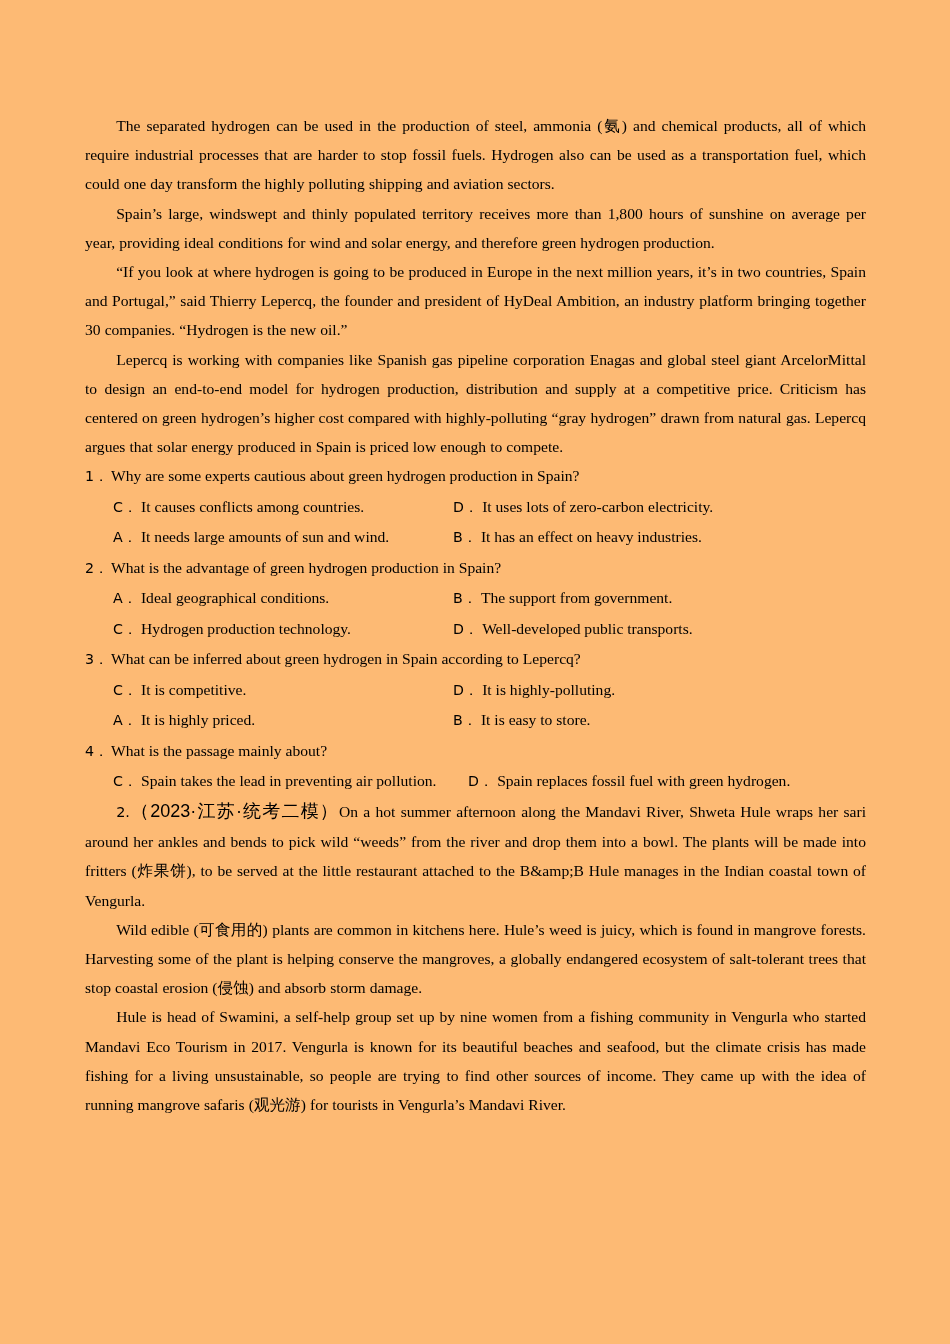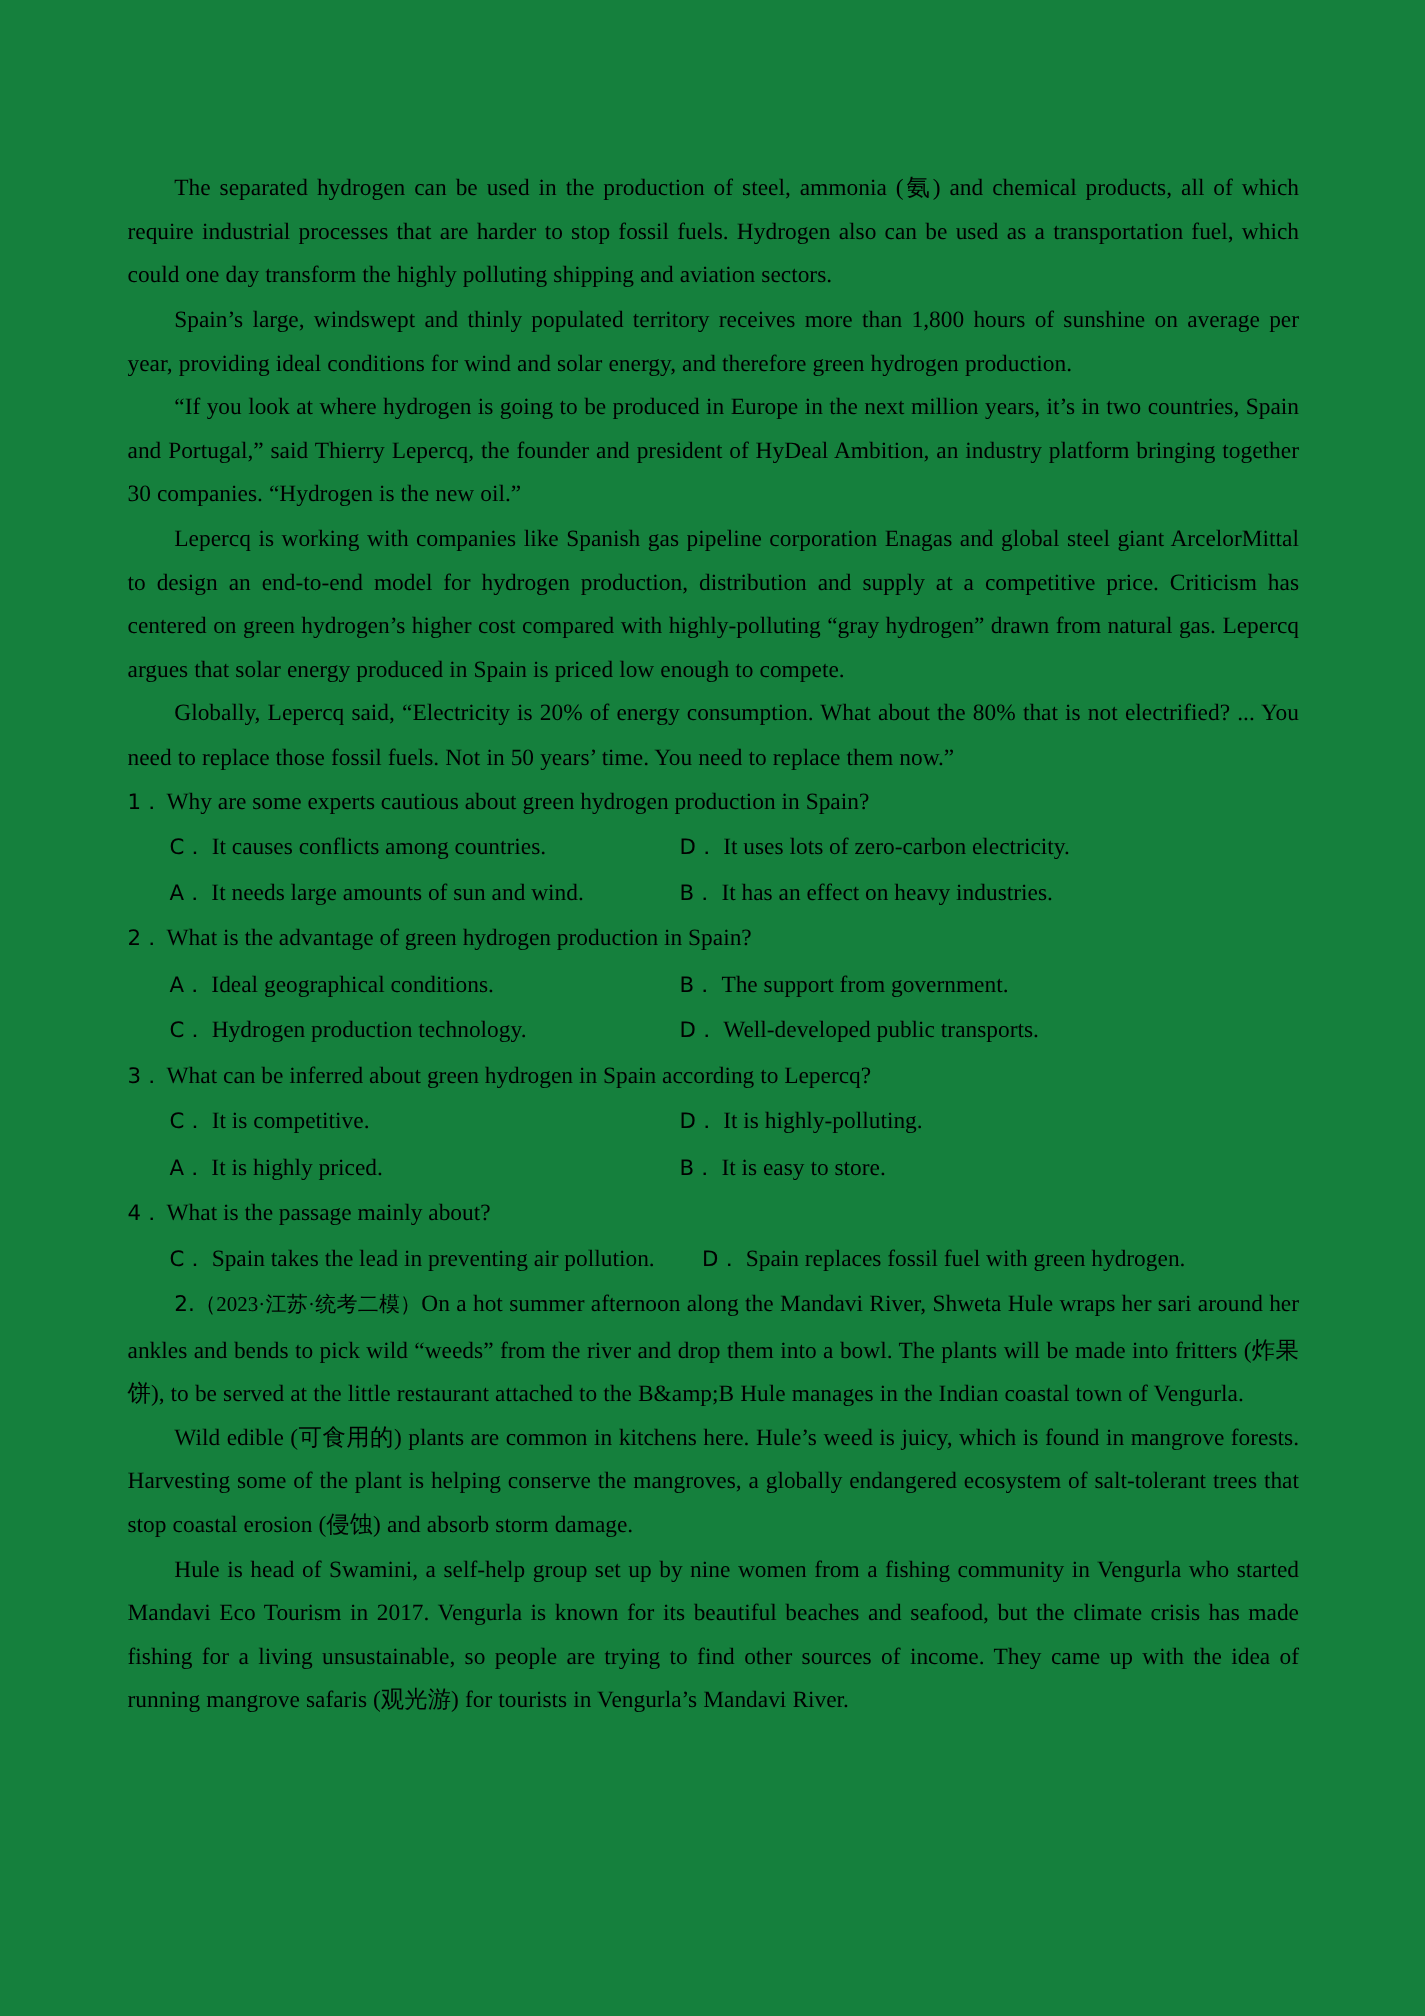"The separated hydrogen can be" .page { background: #15803d -> #fdba74 }
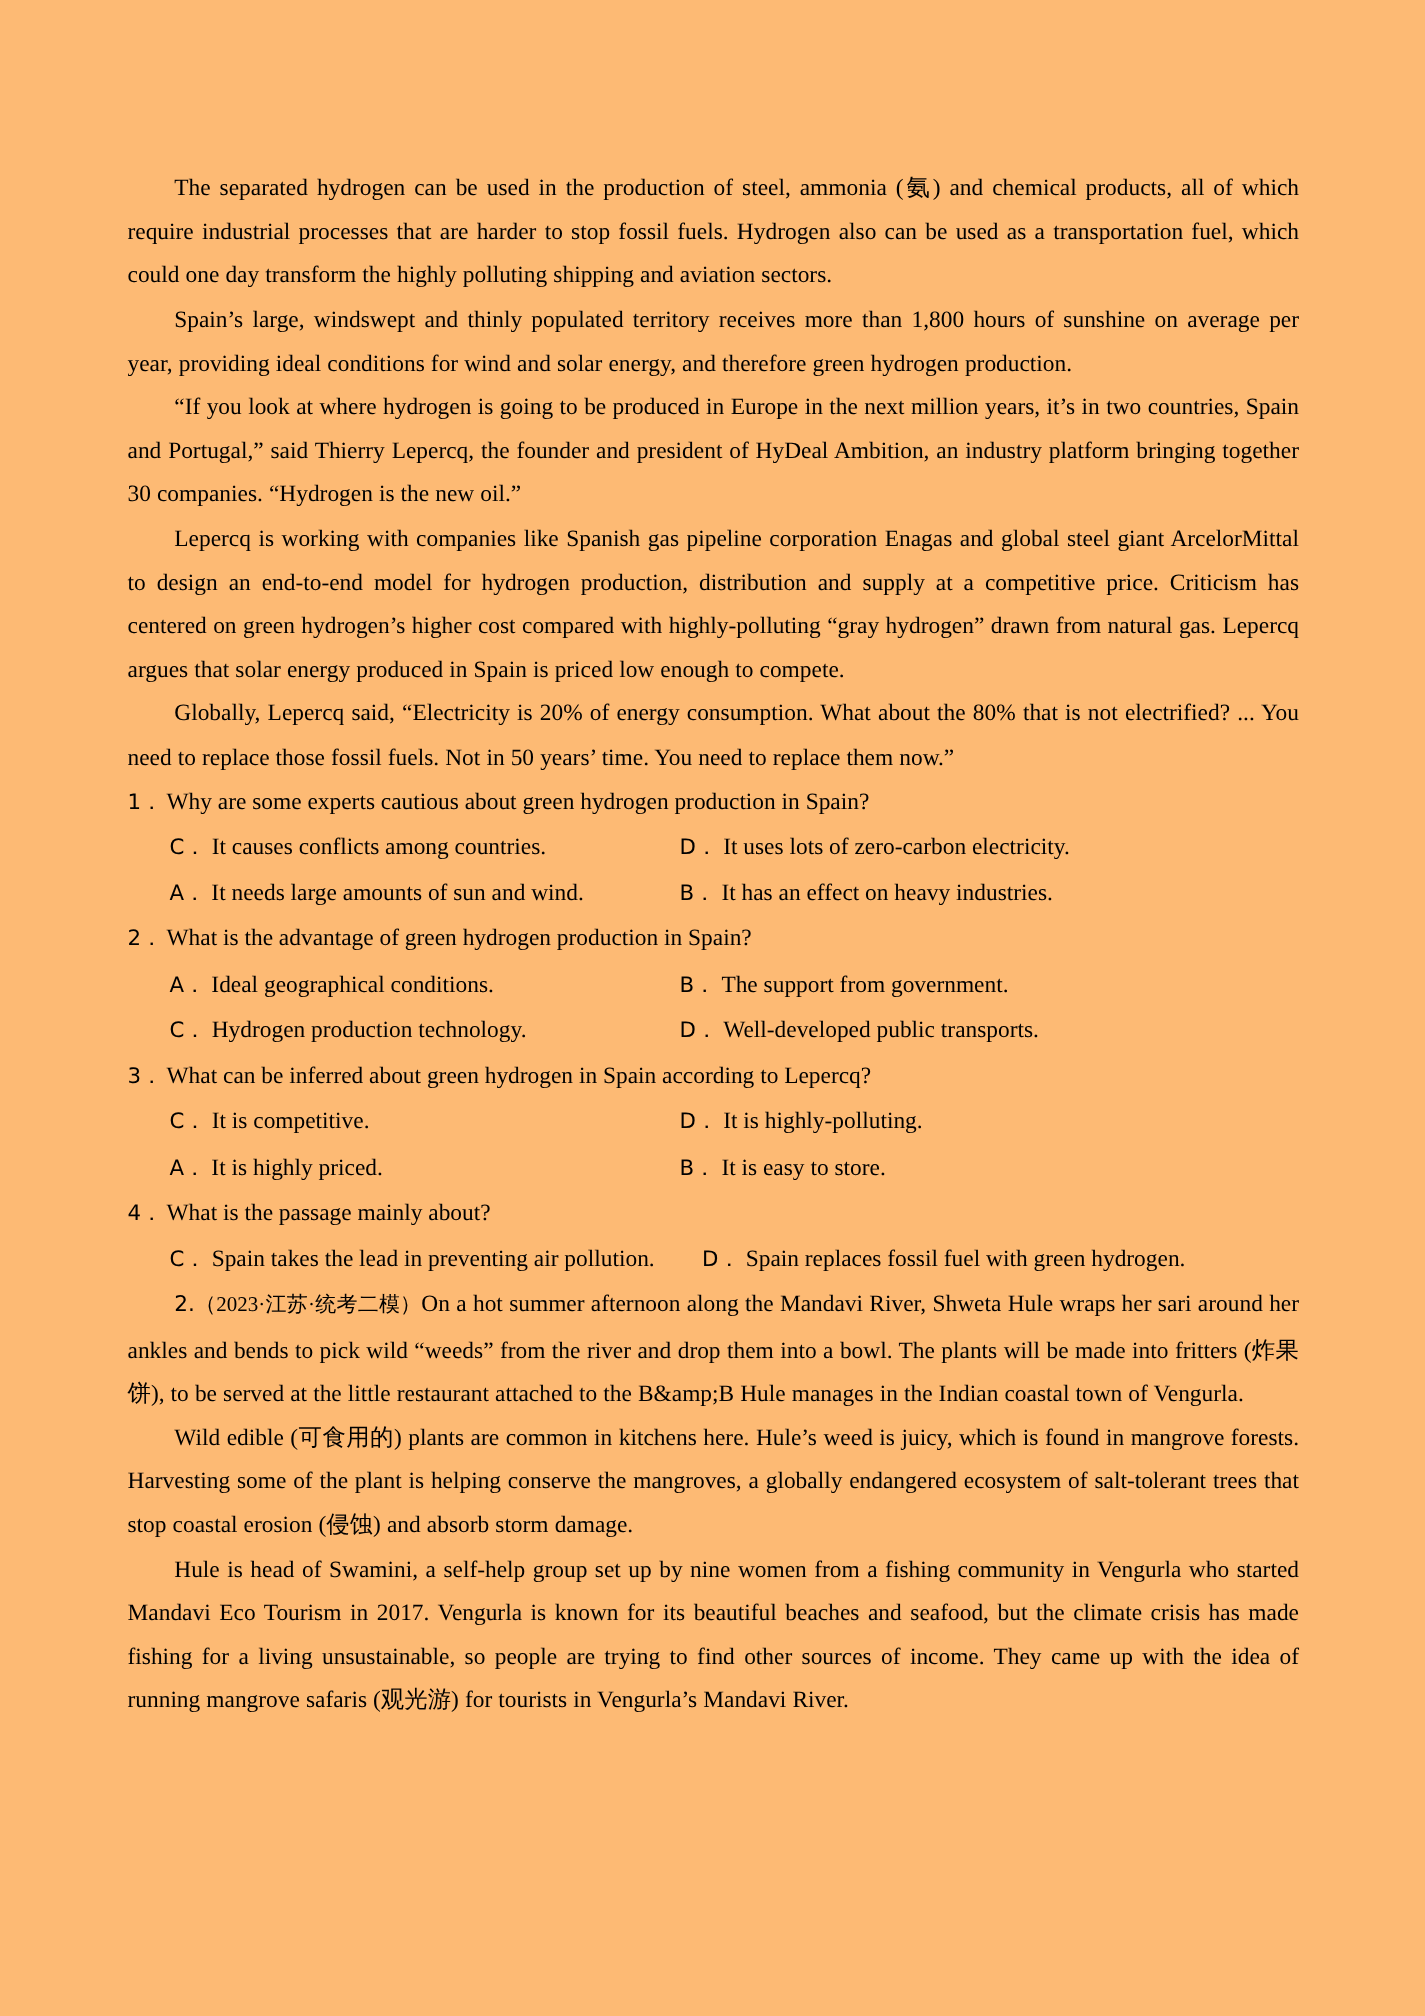"Globally, Lepercq said, “Electricity is" p.para { html: <p>Globally, Lepercq said, “Electricity is 20% of energy consumption. What about the 80% that is not electrified? ... You need to replace those fossil fuels. Not in 50 years’ time. You need to replace them now.”</p> -> none }
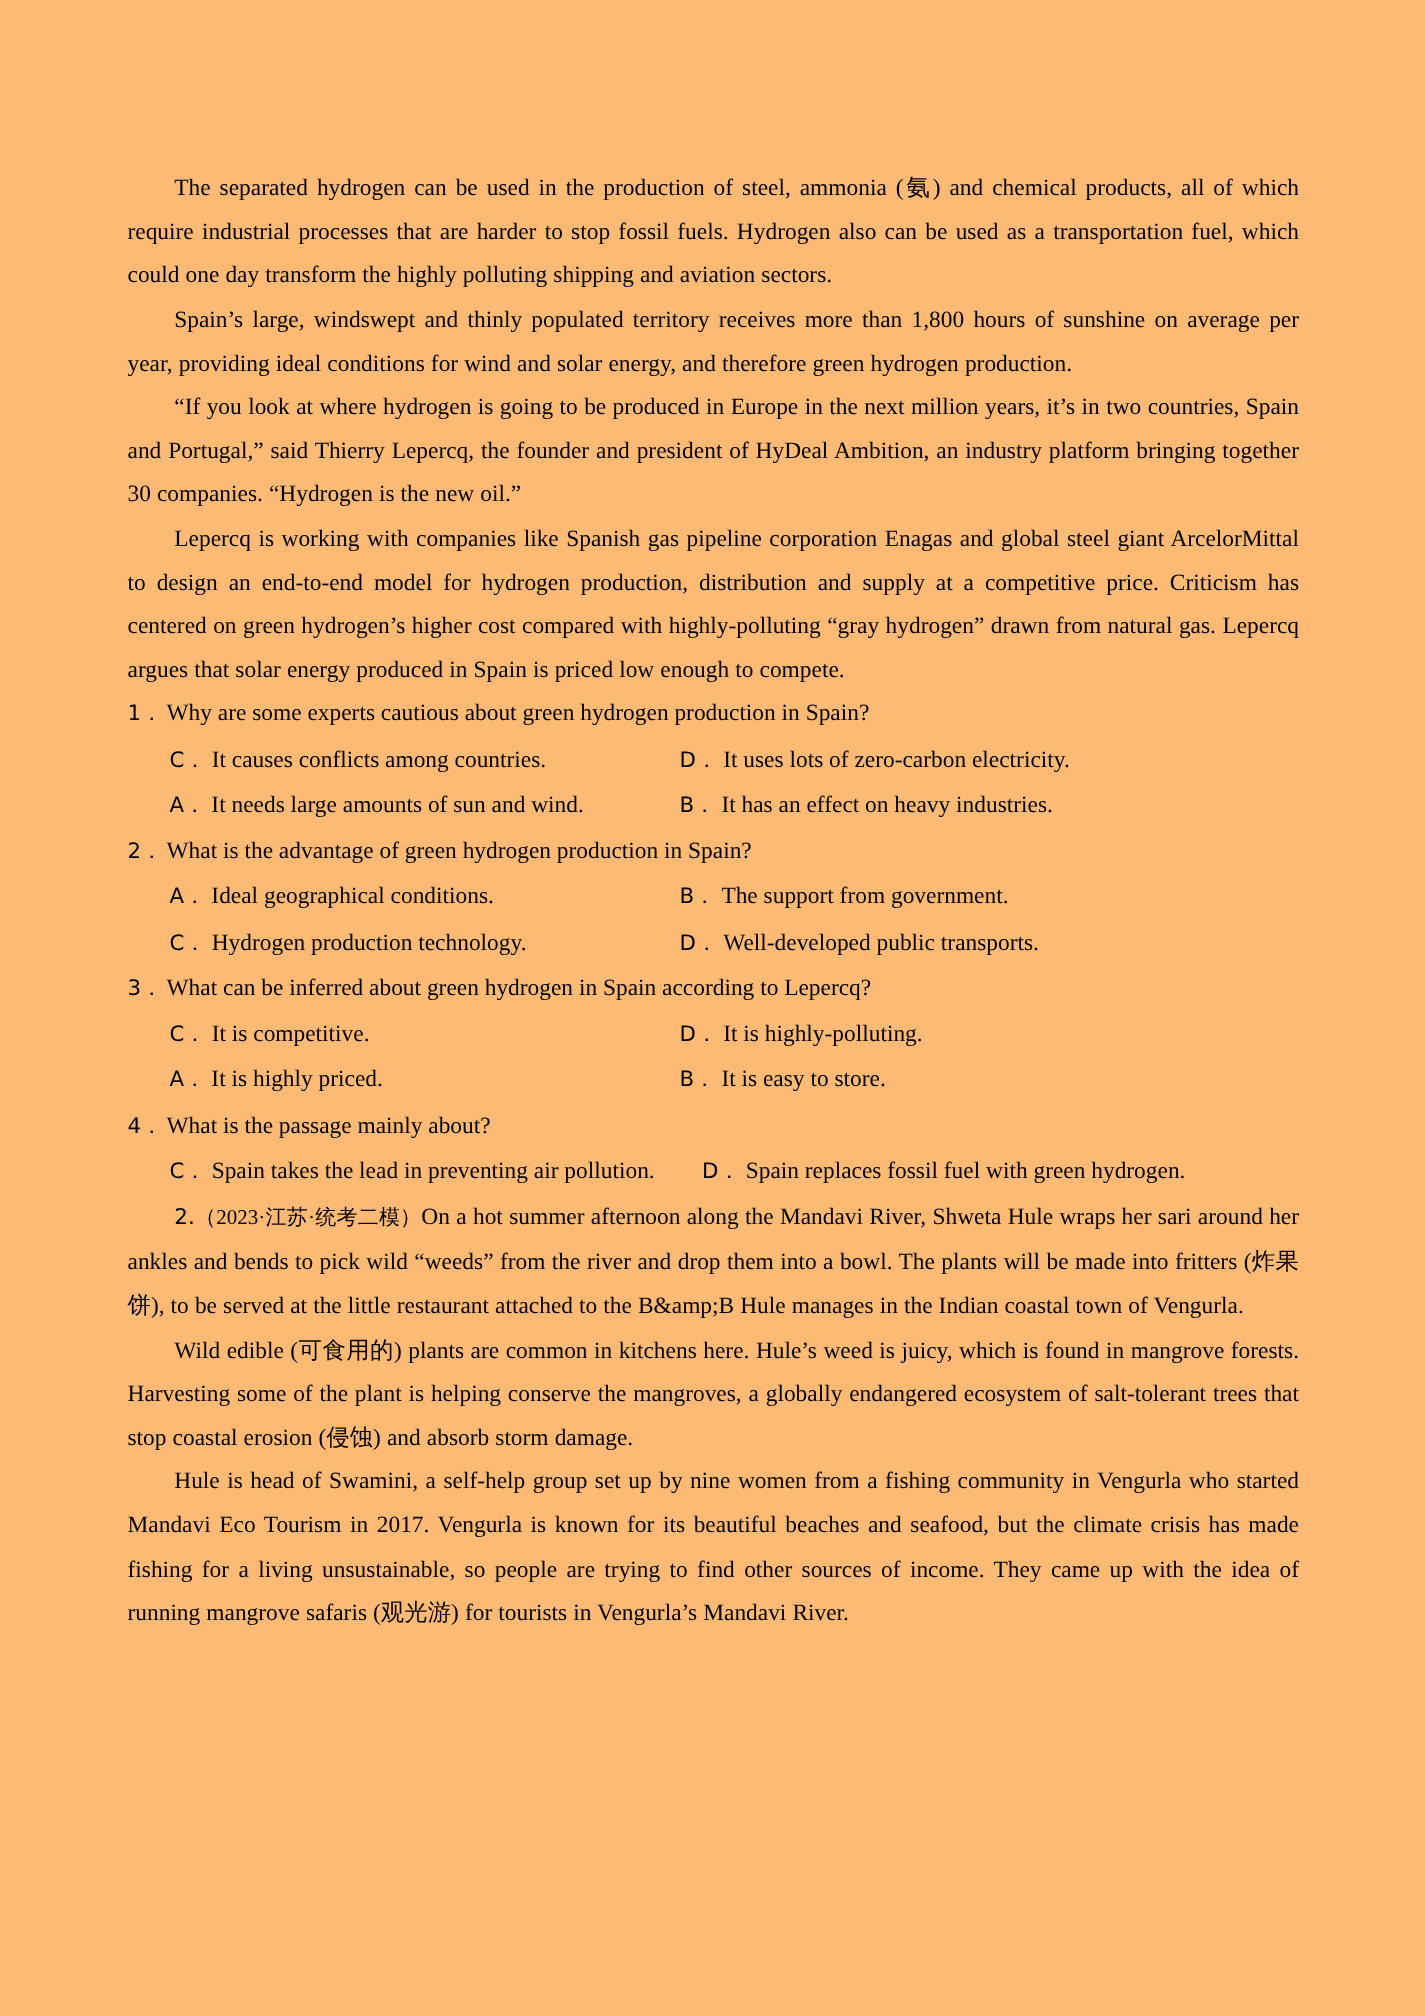"（2023·江苏·统考二模）" .cjk { font-family: Liberation Serif, serif -> Liberation Sans, sans-serif; font-size: 14px -> 18px }
